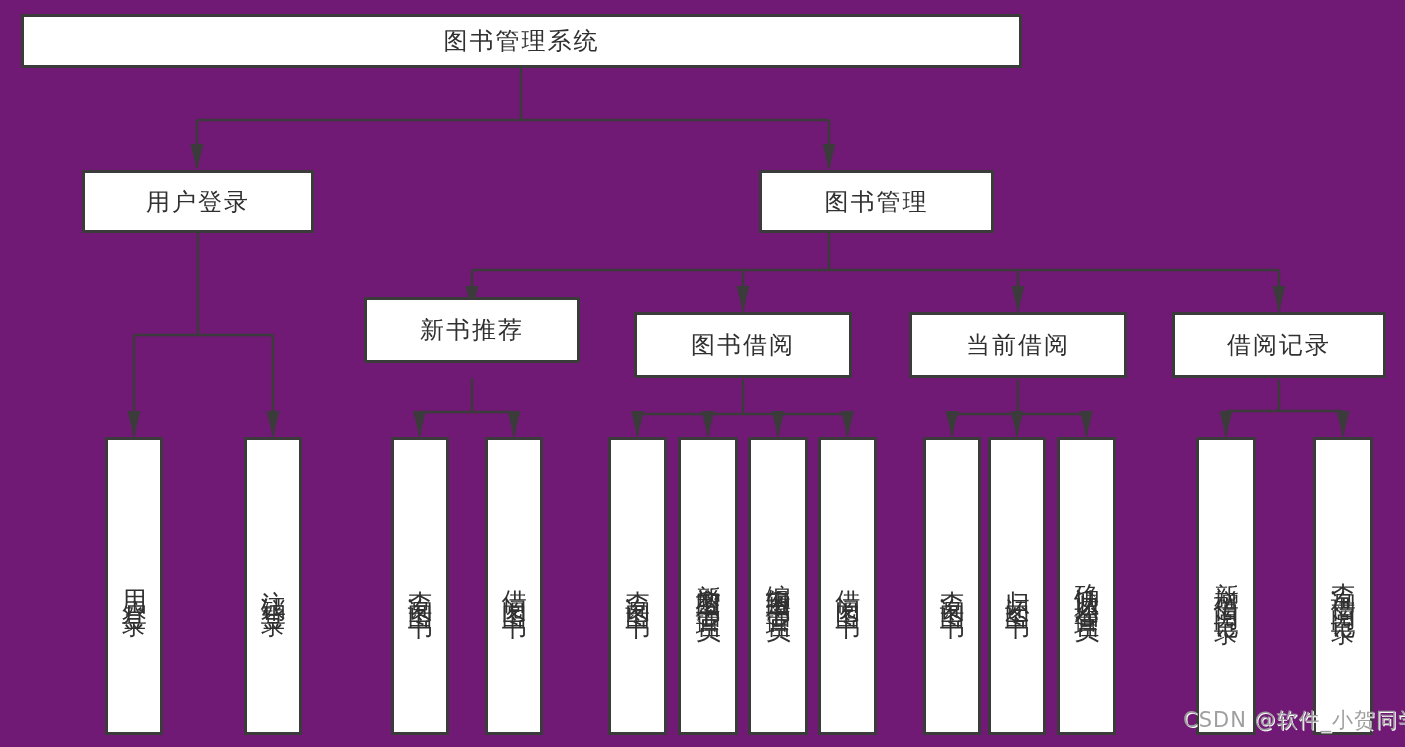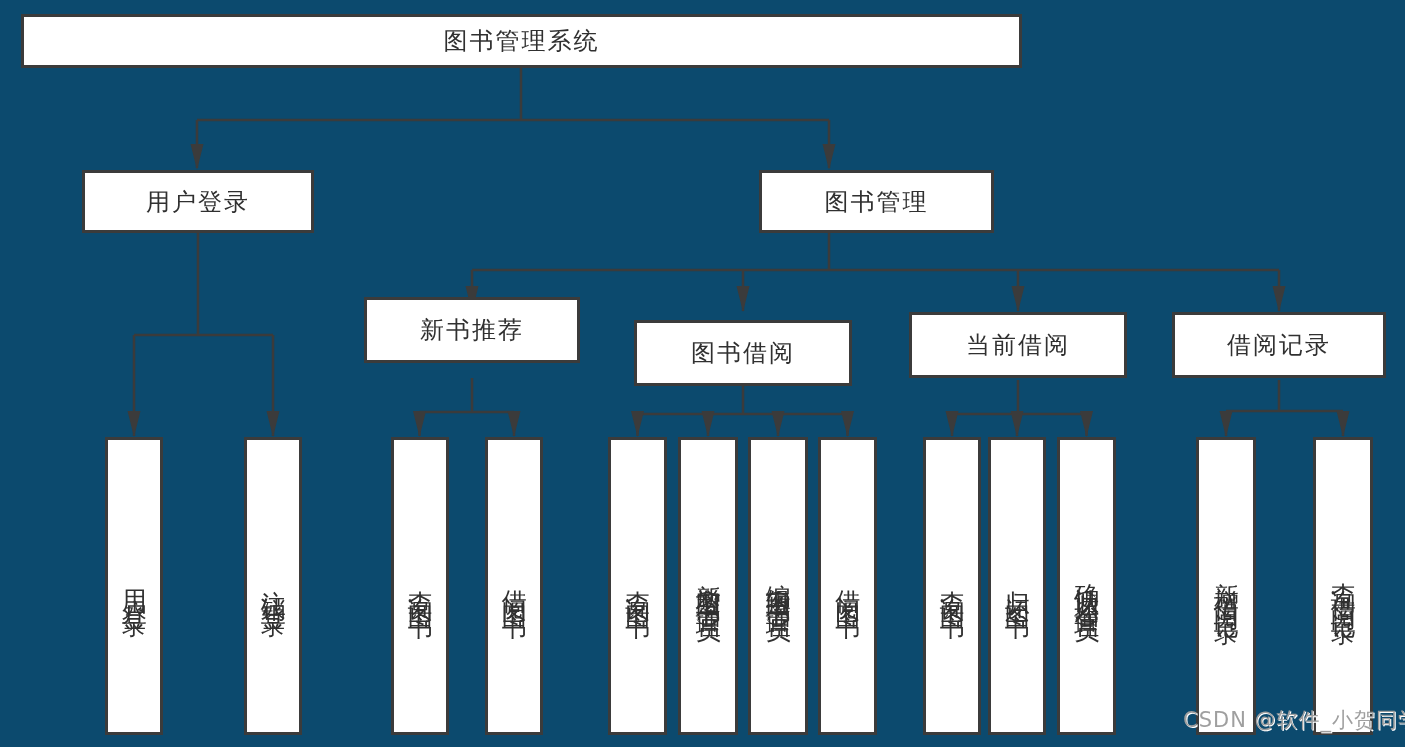"图书管理系统" .canvas { background: #0c4a6e -> #701a75 }
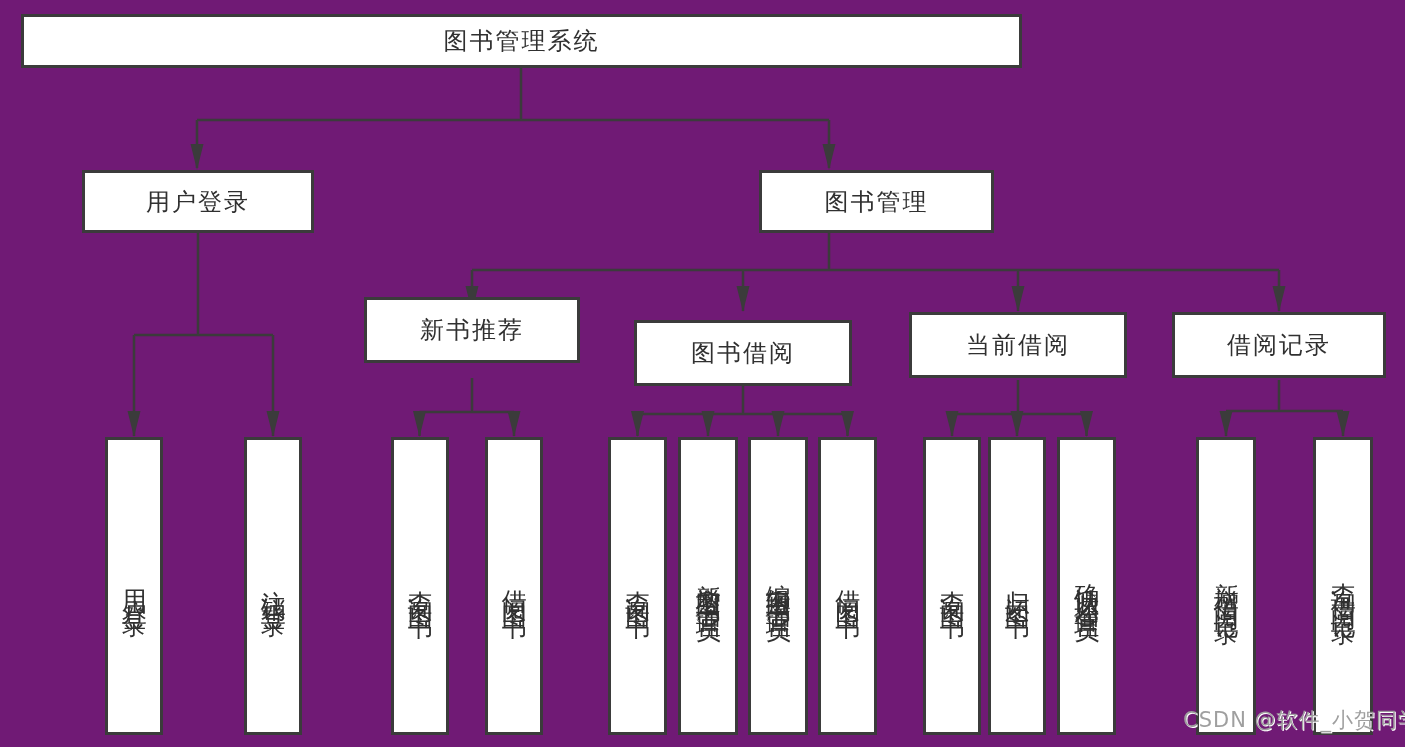"图书借阅" div.box { margin-top: 8px -> none }
